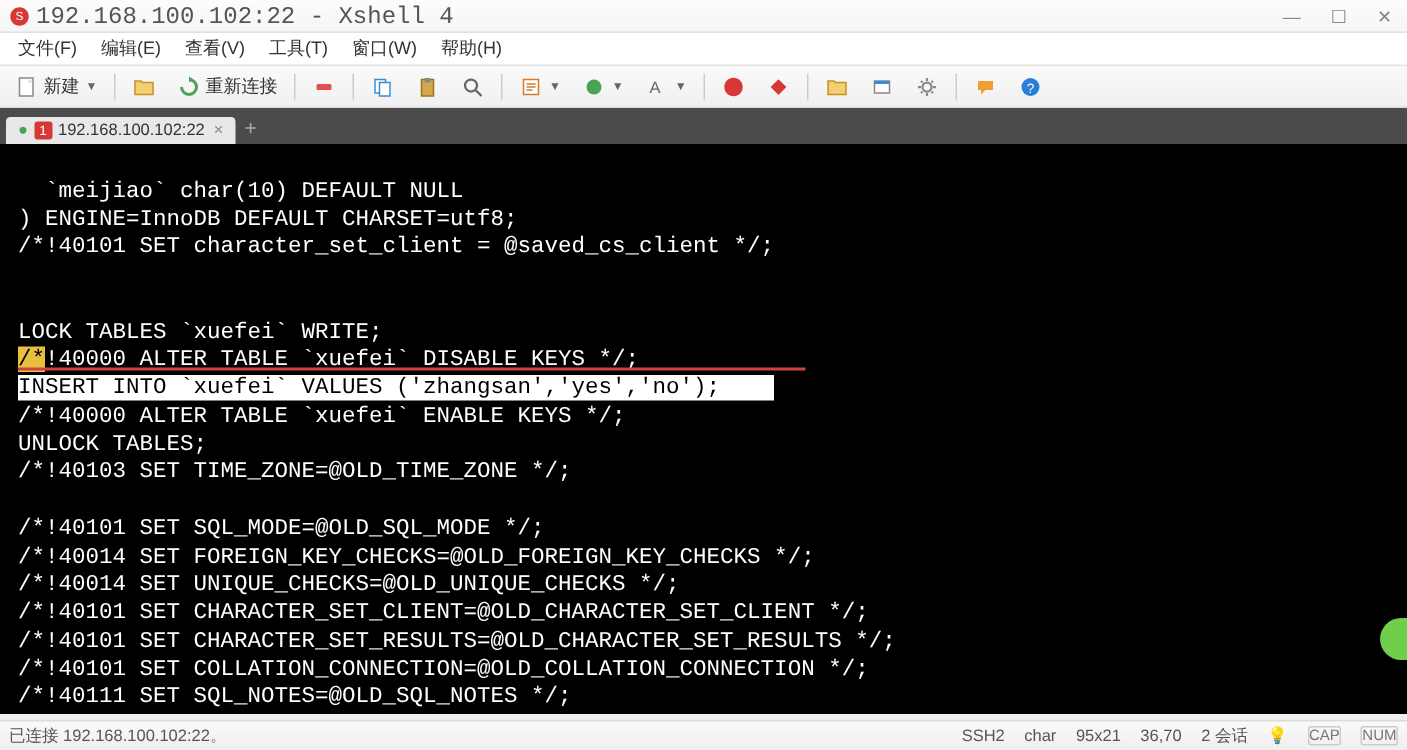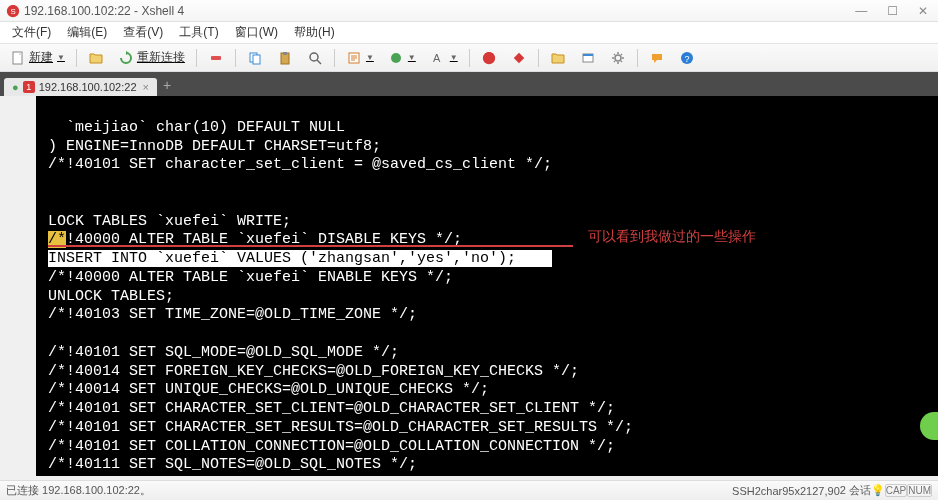"192.168.100.102:22 - Xshell 4" .titlebar .title { font-family: none -> Liberation Mono, monospace; font-size: 12px -> 16px }
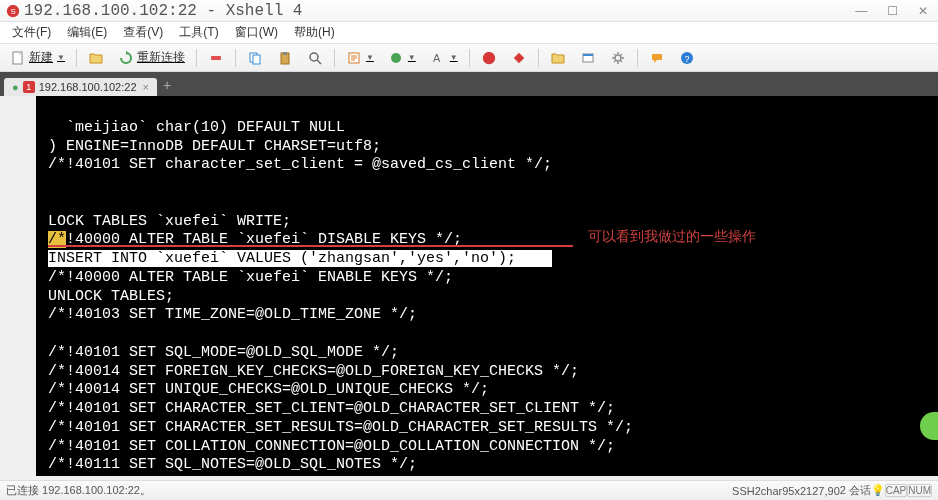"新建" .toolbar { text-decoration: underline -> none }
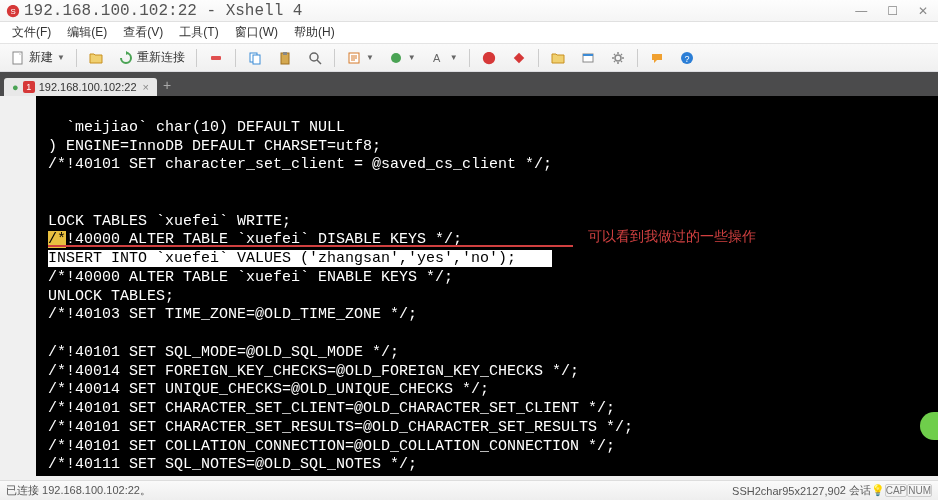"`meijiao` char(10) DEFAULT NULL )" .terminal { margin-left: 36px -> none }
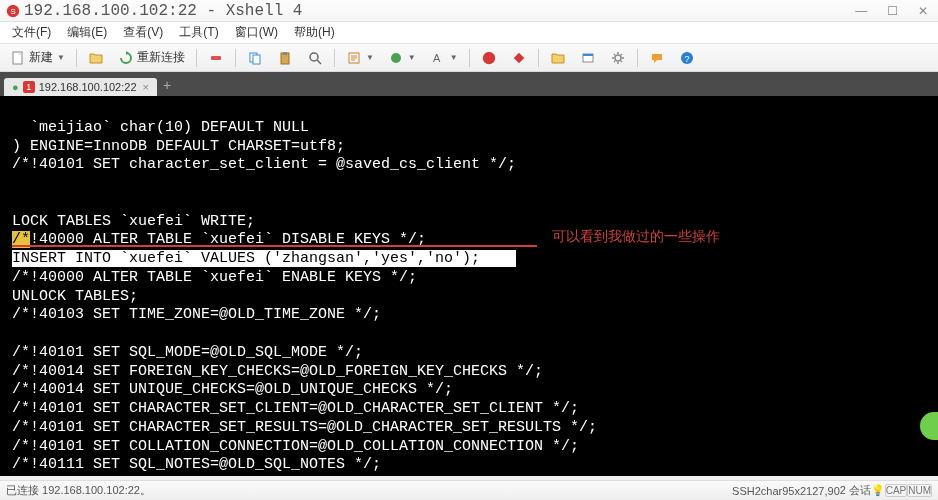"可以看到我做过的一些操作" div.annotation { html: <div>可以看到我做过的一些操作</div> -> none }
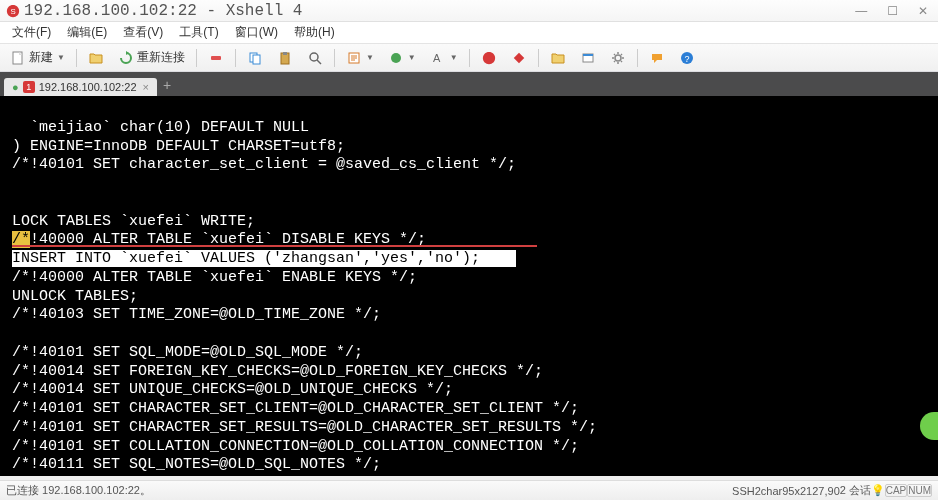"已连接 192.168.100.102:22。" .statusbar { gap: 0 -> 13px }
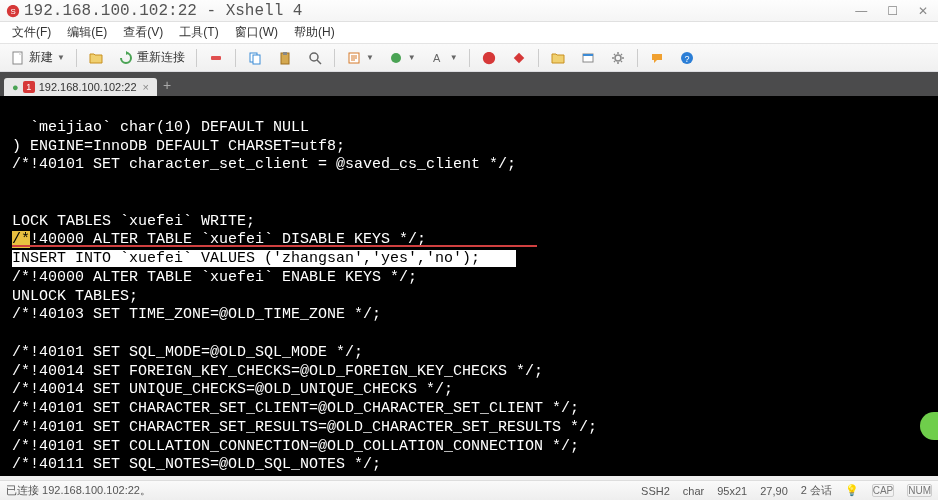"27,90" span { text: 27,90 -> 36,70 }
